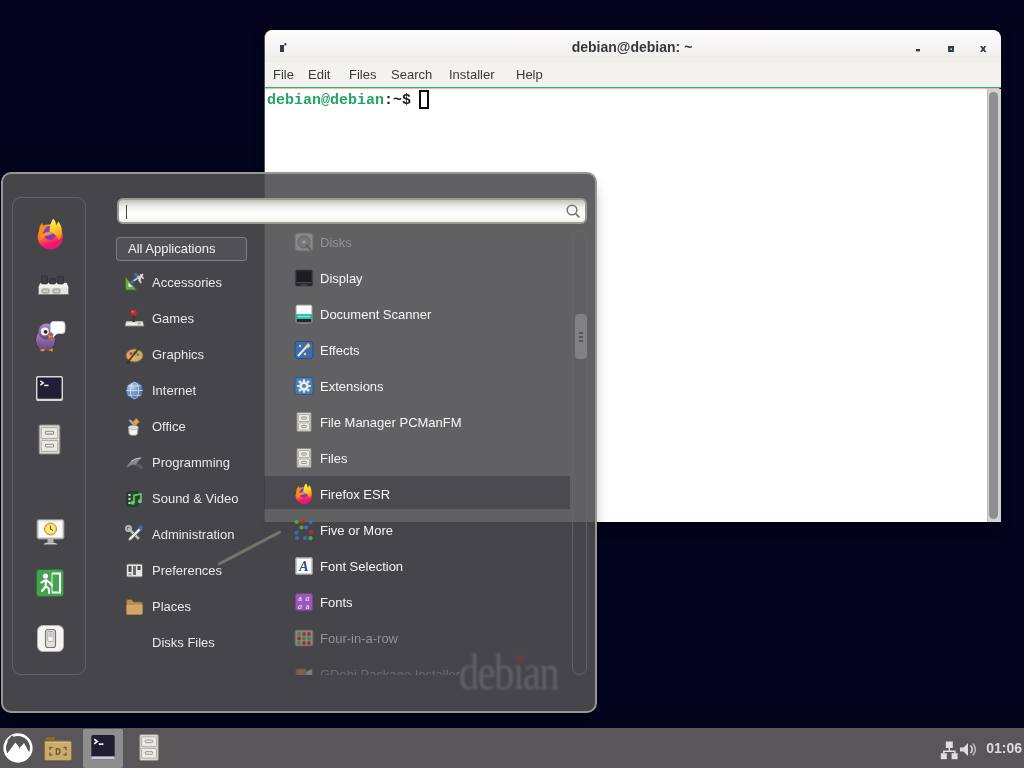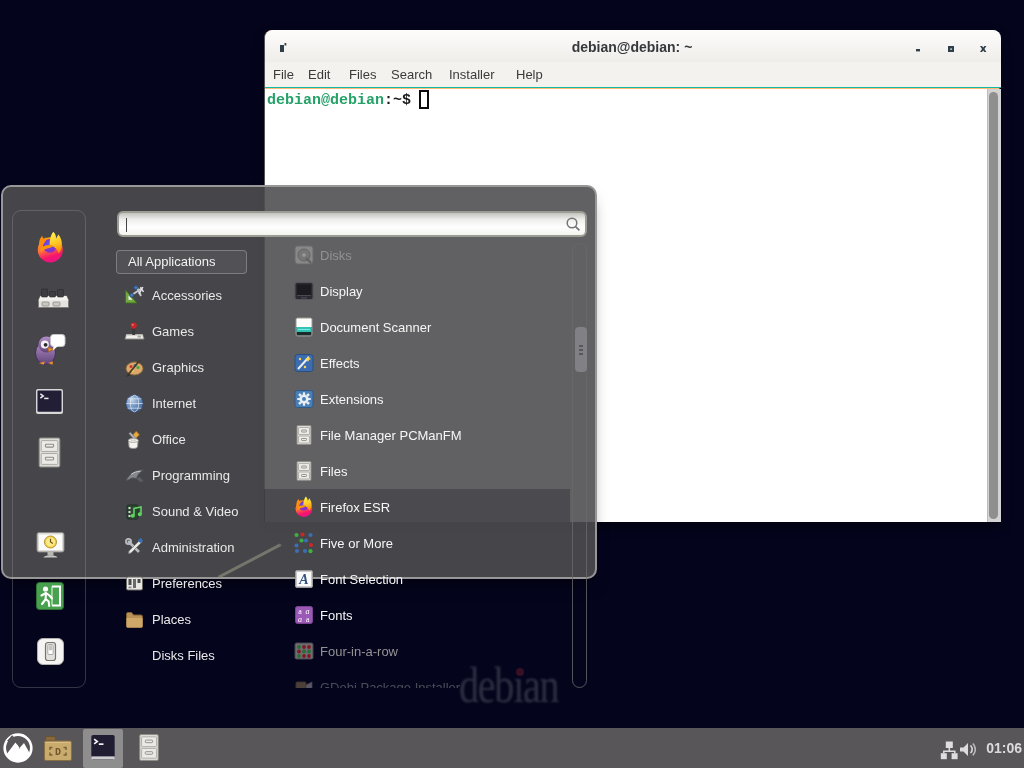"All Applications" #menu { height: 394px -> 541px; top: 185px -> 172px }
